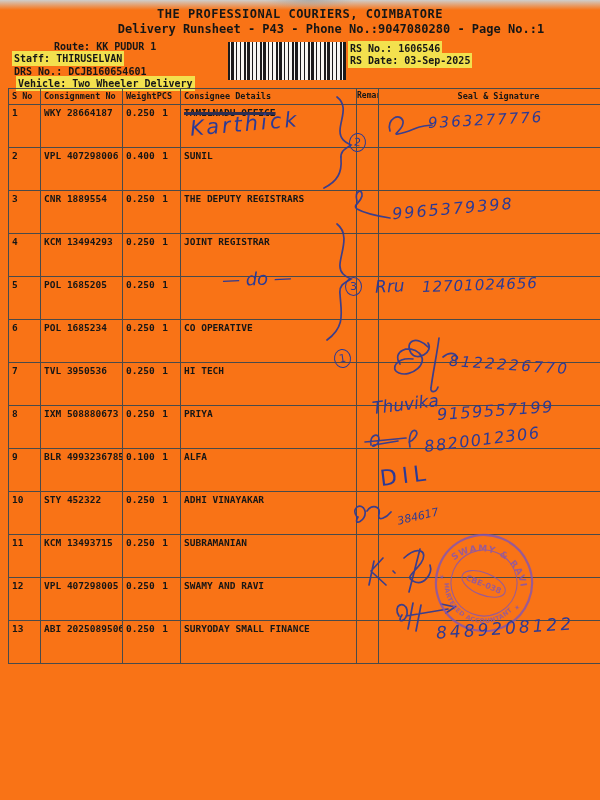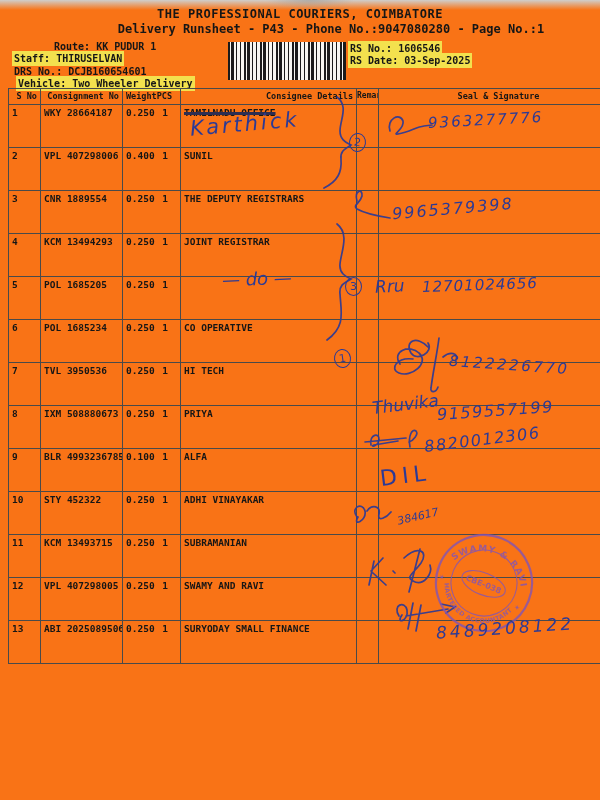"S No" .runsheet th { text-align: right -> left }
